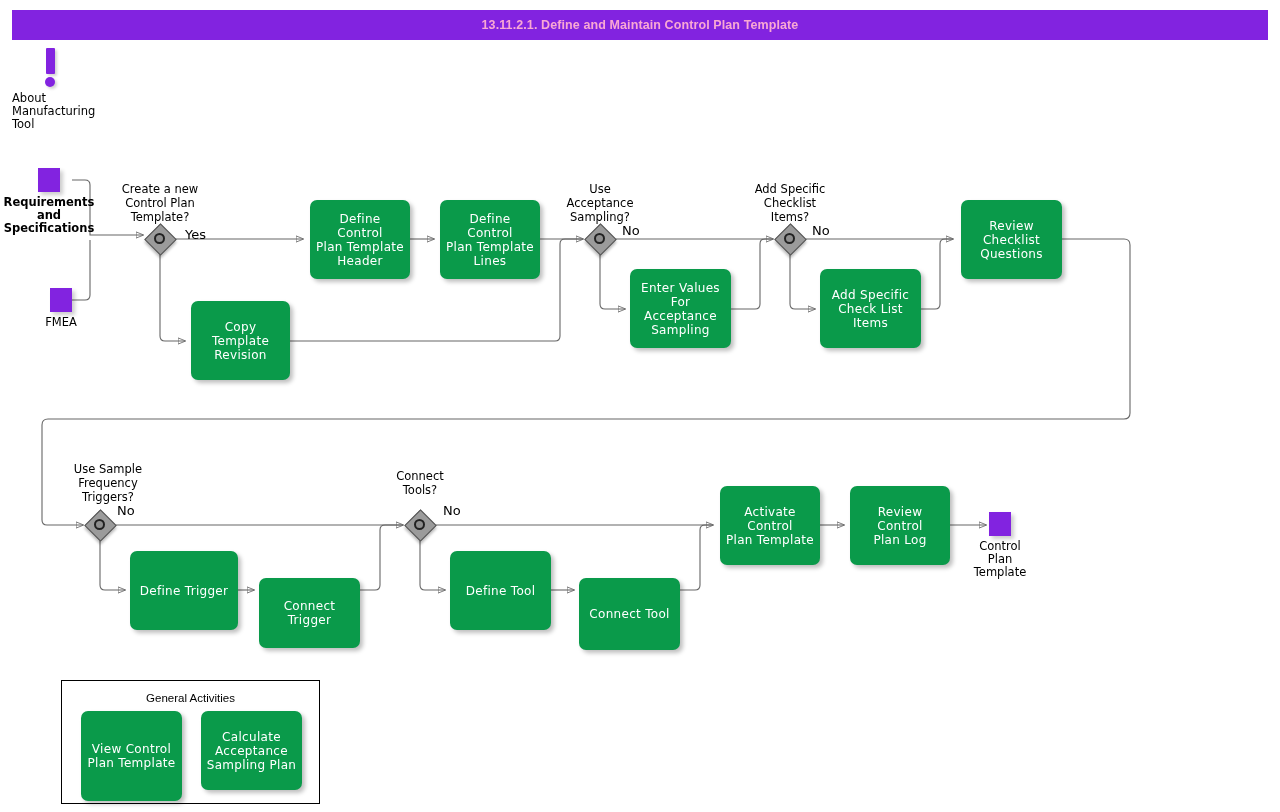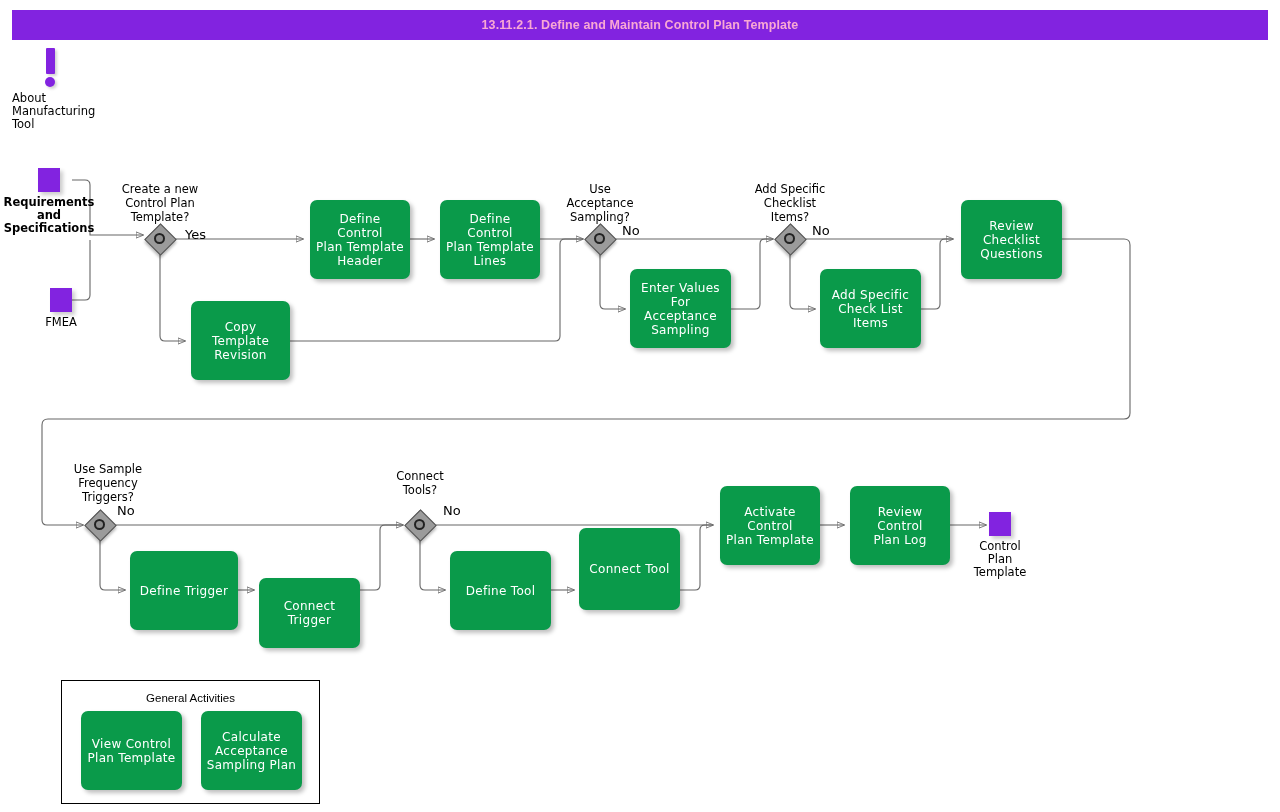"Connect Tool" div.task { height: 82px -> 72px; top: 528px -> 578px }
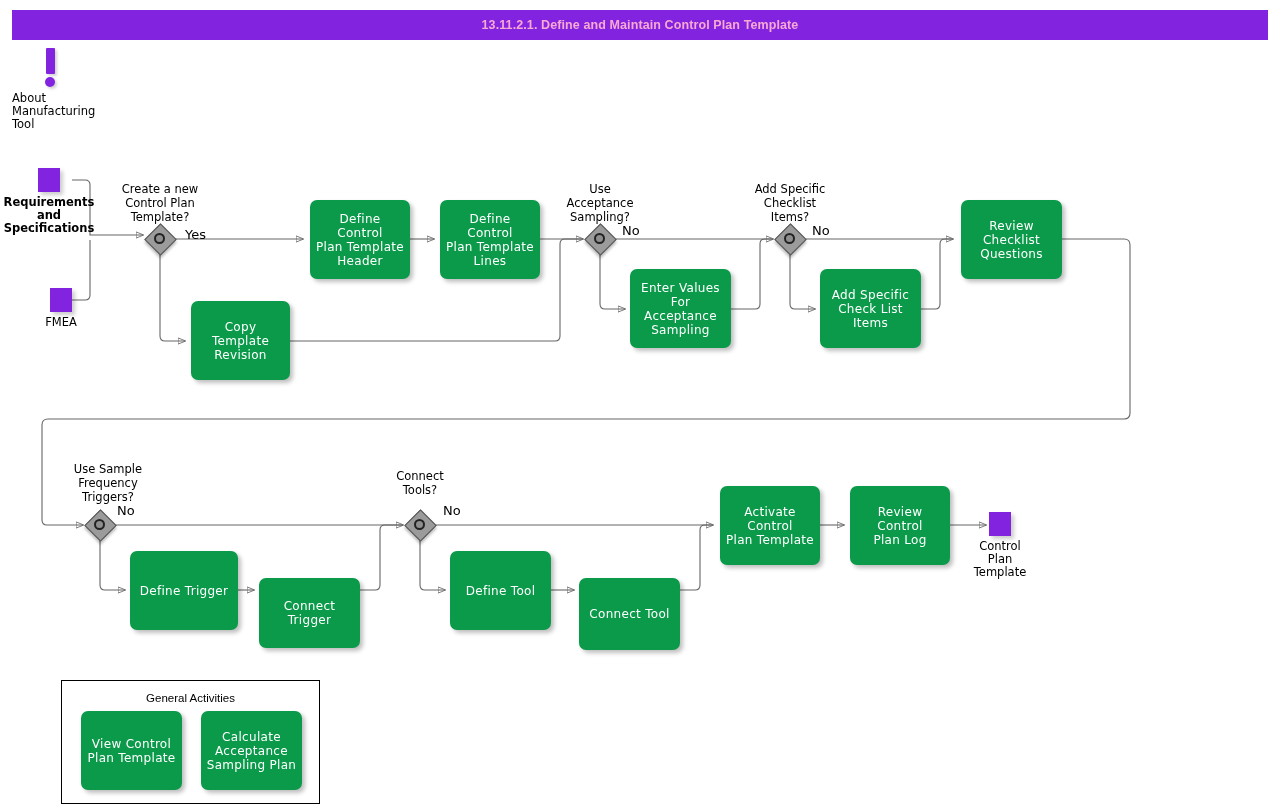"View Control" div.task { height: 79px -> 90px }
